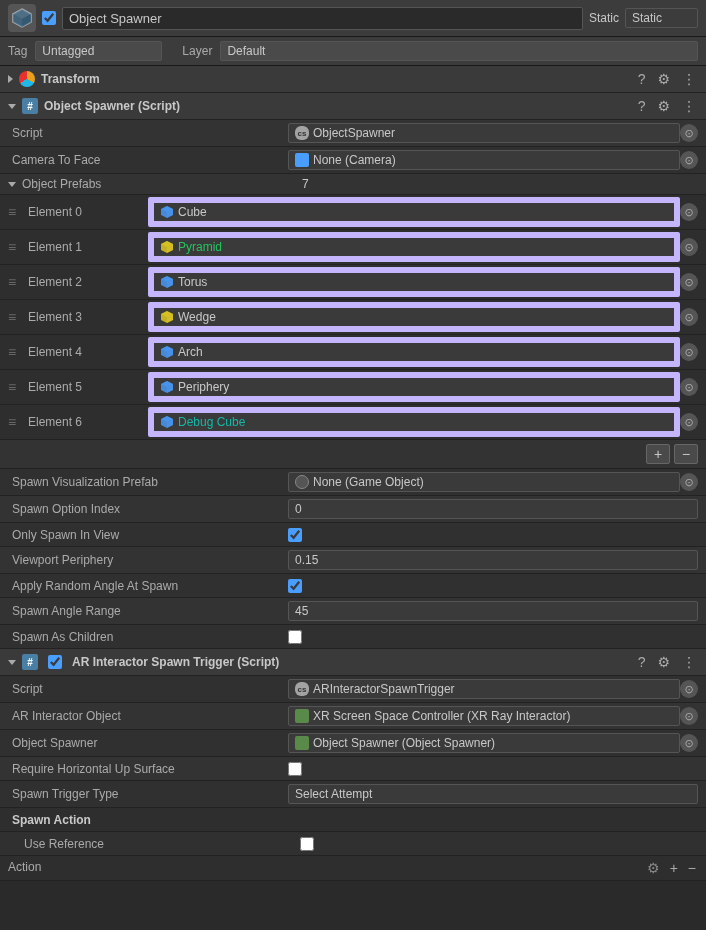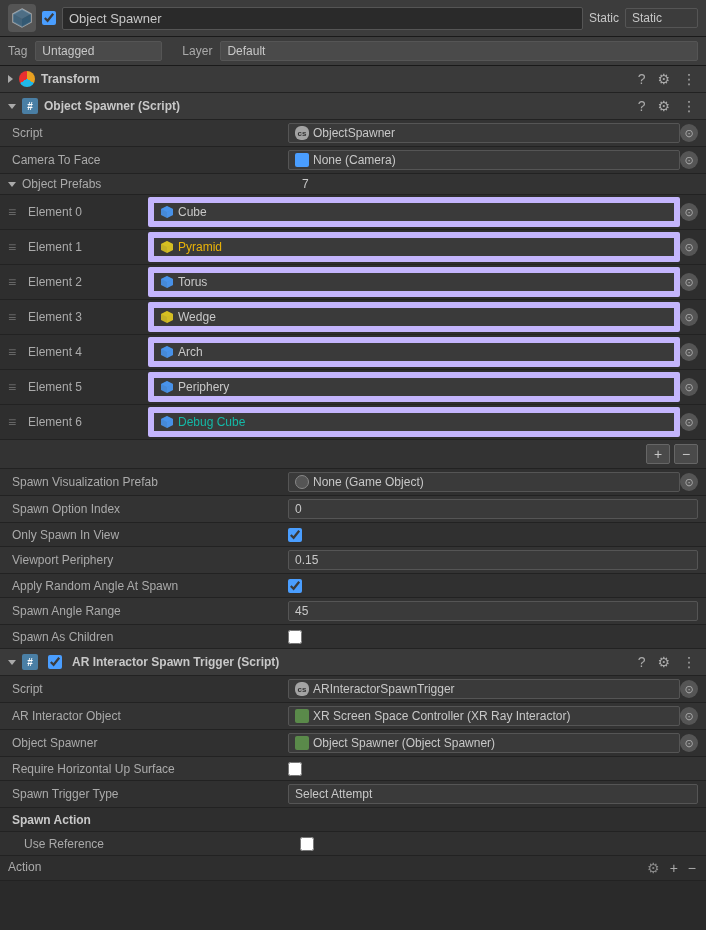"Pyramid" span { color: #eab308 -> #22c55e }
